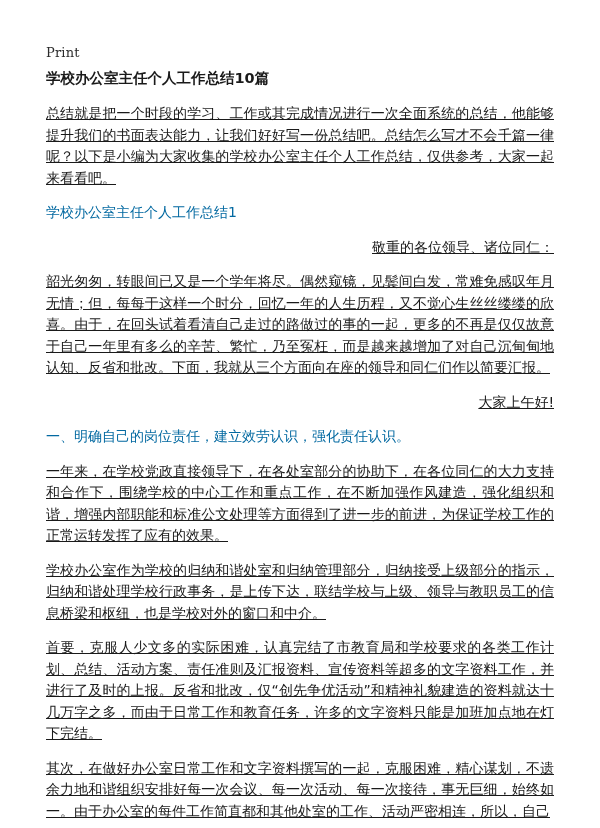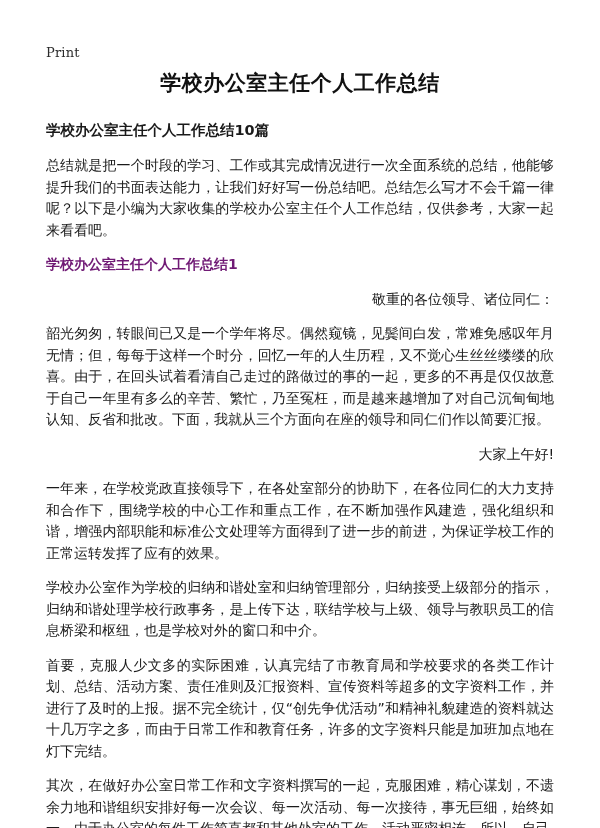"学校办公室主任个人工作总结" h1.doc-title { html: <h1>学校办公室主任个人工作总结</h1> -> none }
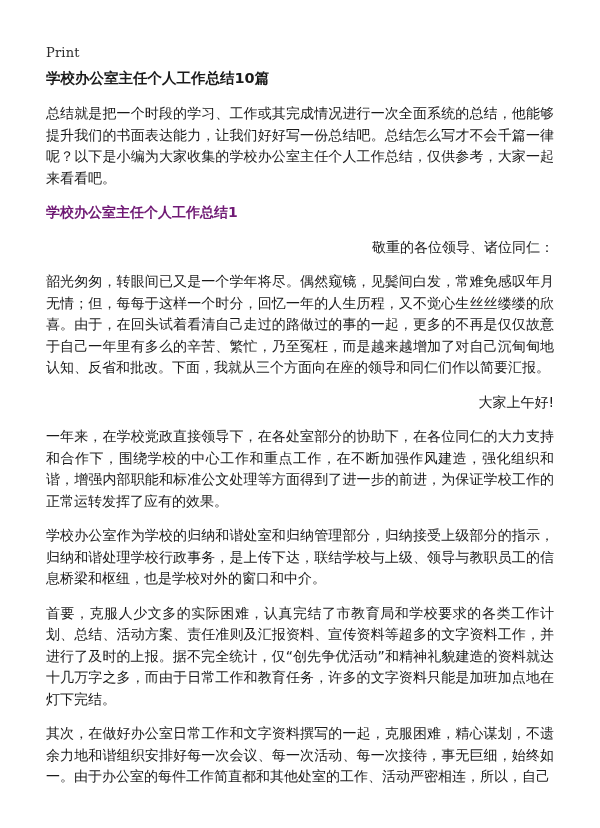"总结就是把一个时段的学习、工作或其完成情况进行一次全面系统的总结，他能够提升我们" p.para { text-decoration: none -> underline }
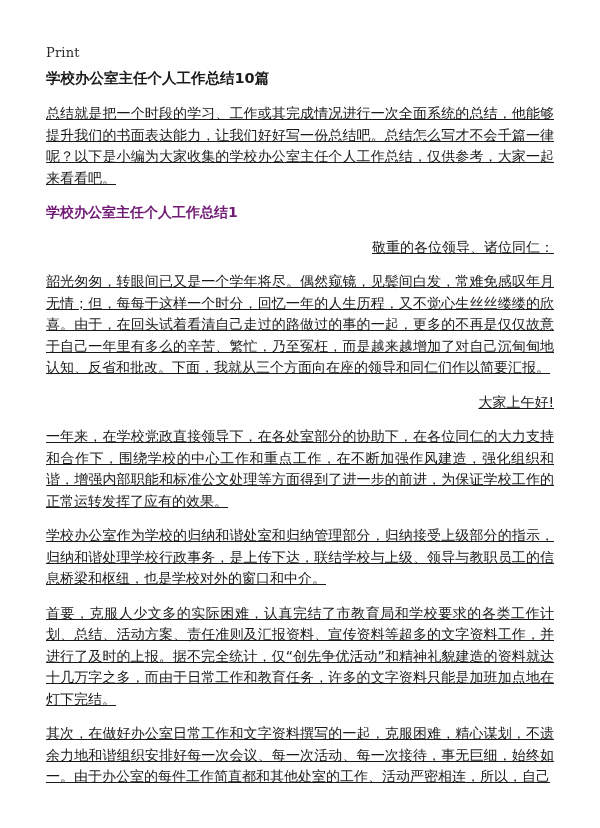"学校办公室主任个人工作总结1" p.heading { color: #701a75 -> #0369a1; font-weight: 700 -> 400 }
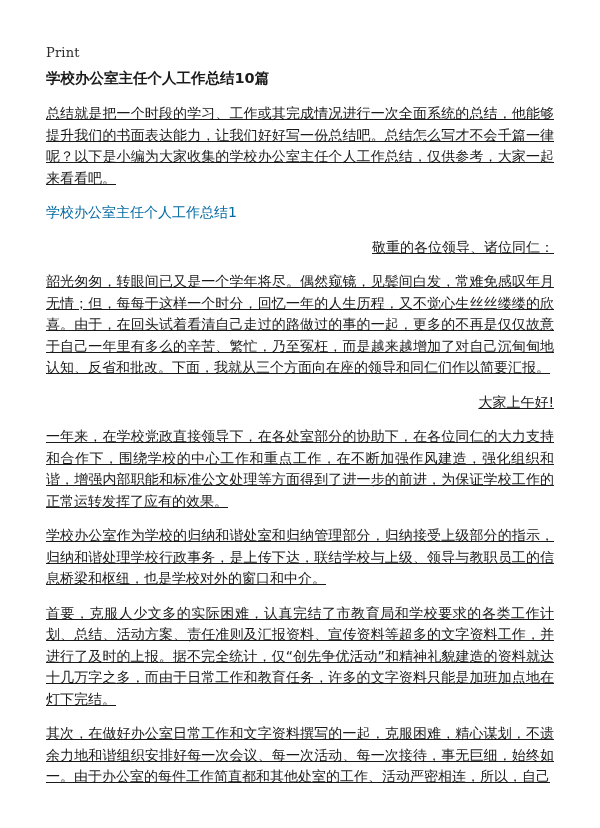"一、明确自己的岗位责任，建立效劳认识，强化责任认识。" p.heading { html: none -> <p>一、明确自己的岗位责任，建立效劳认识，强化责任认识。</p> }
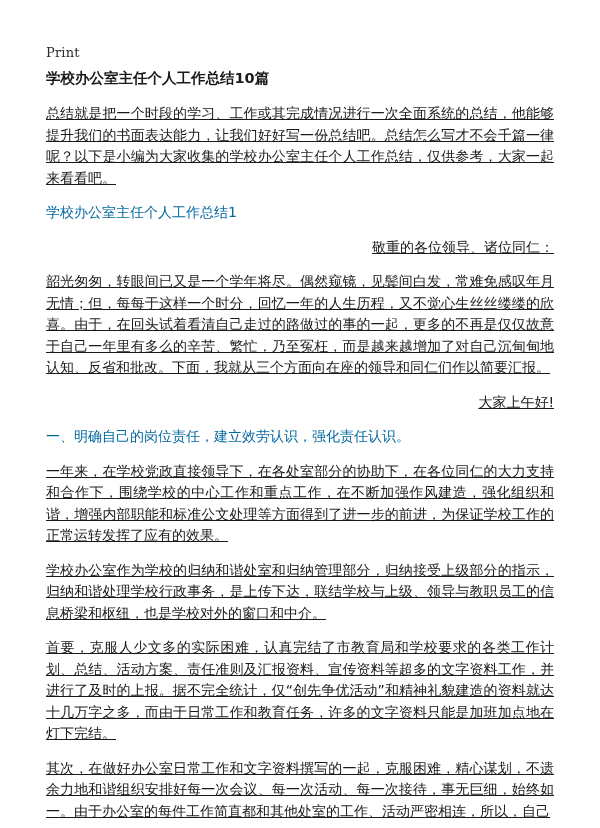"首要，克服人少文多的实际困难，认真完结了市教育局和学校要求的各类工作计划、总结、" p.para { text: 据不完全统计 -> 反省和批改 }
